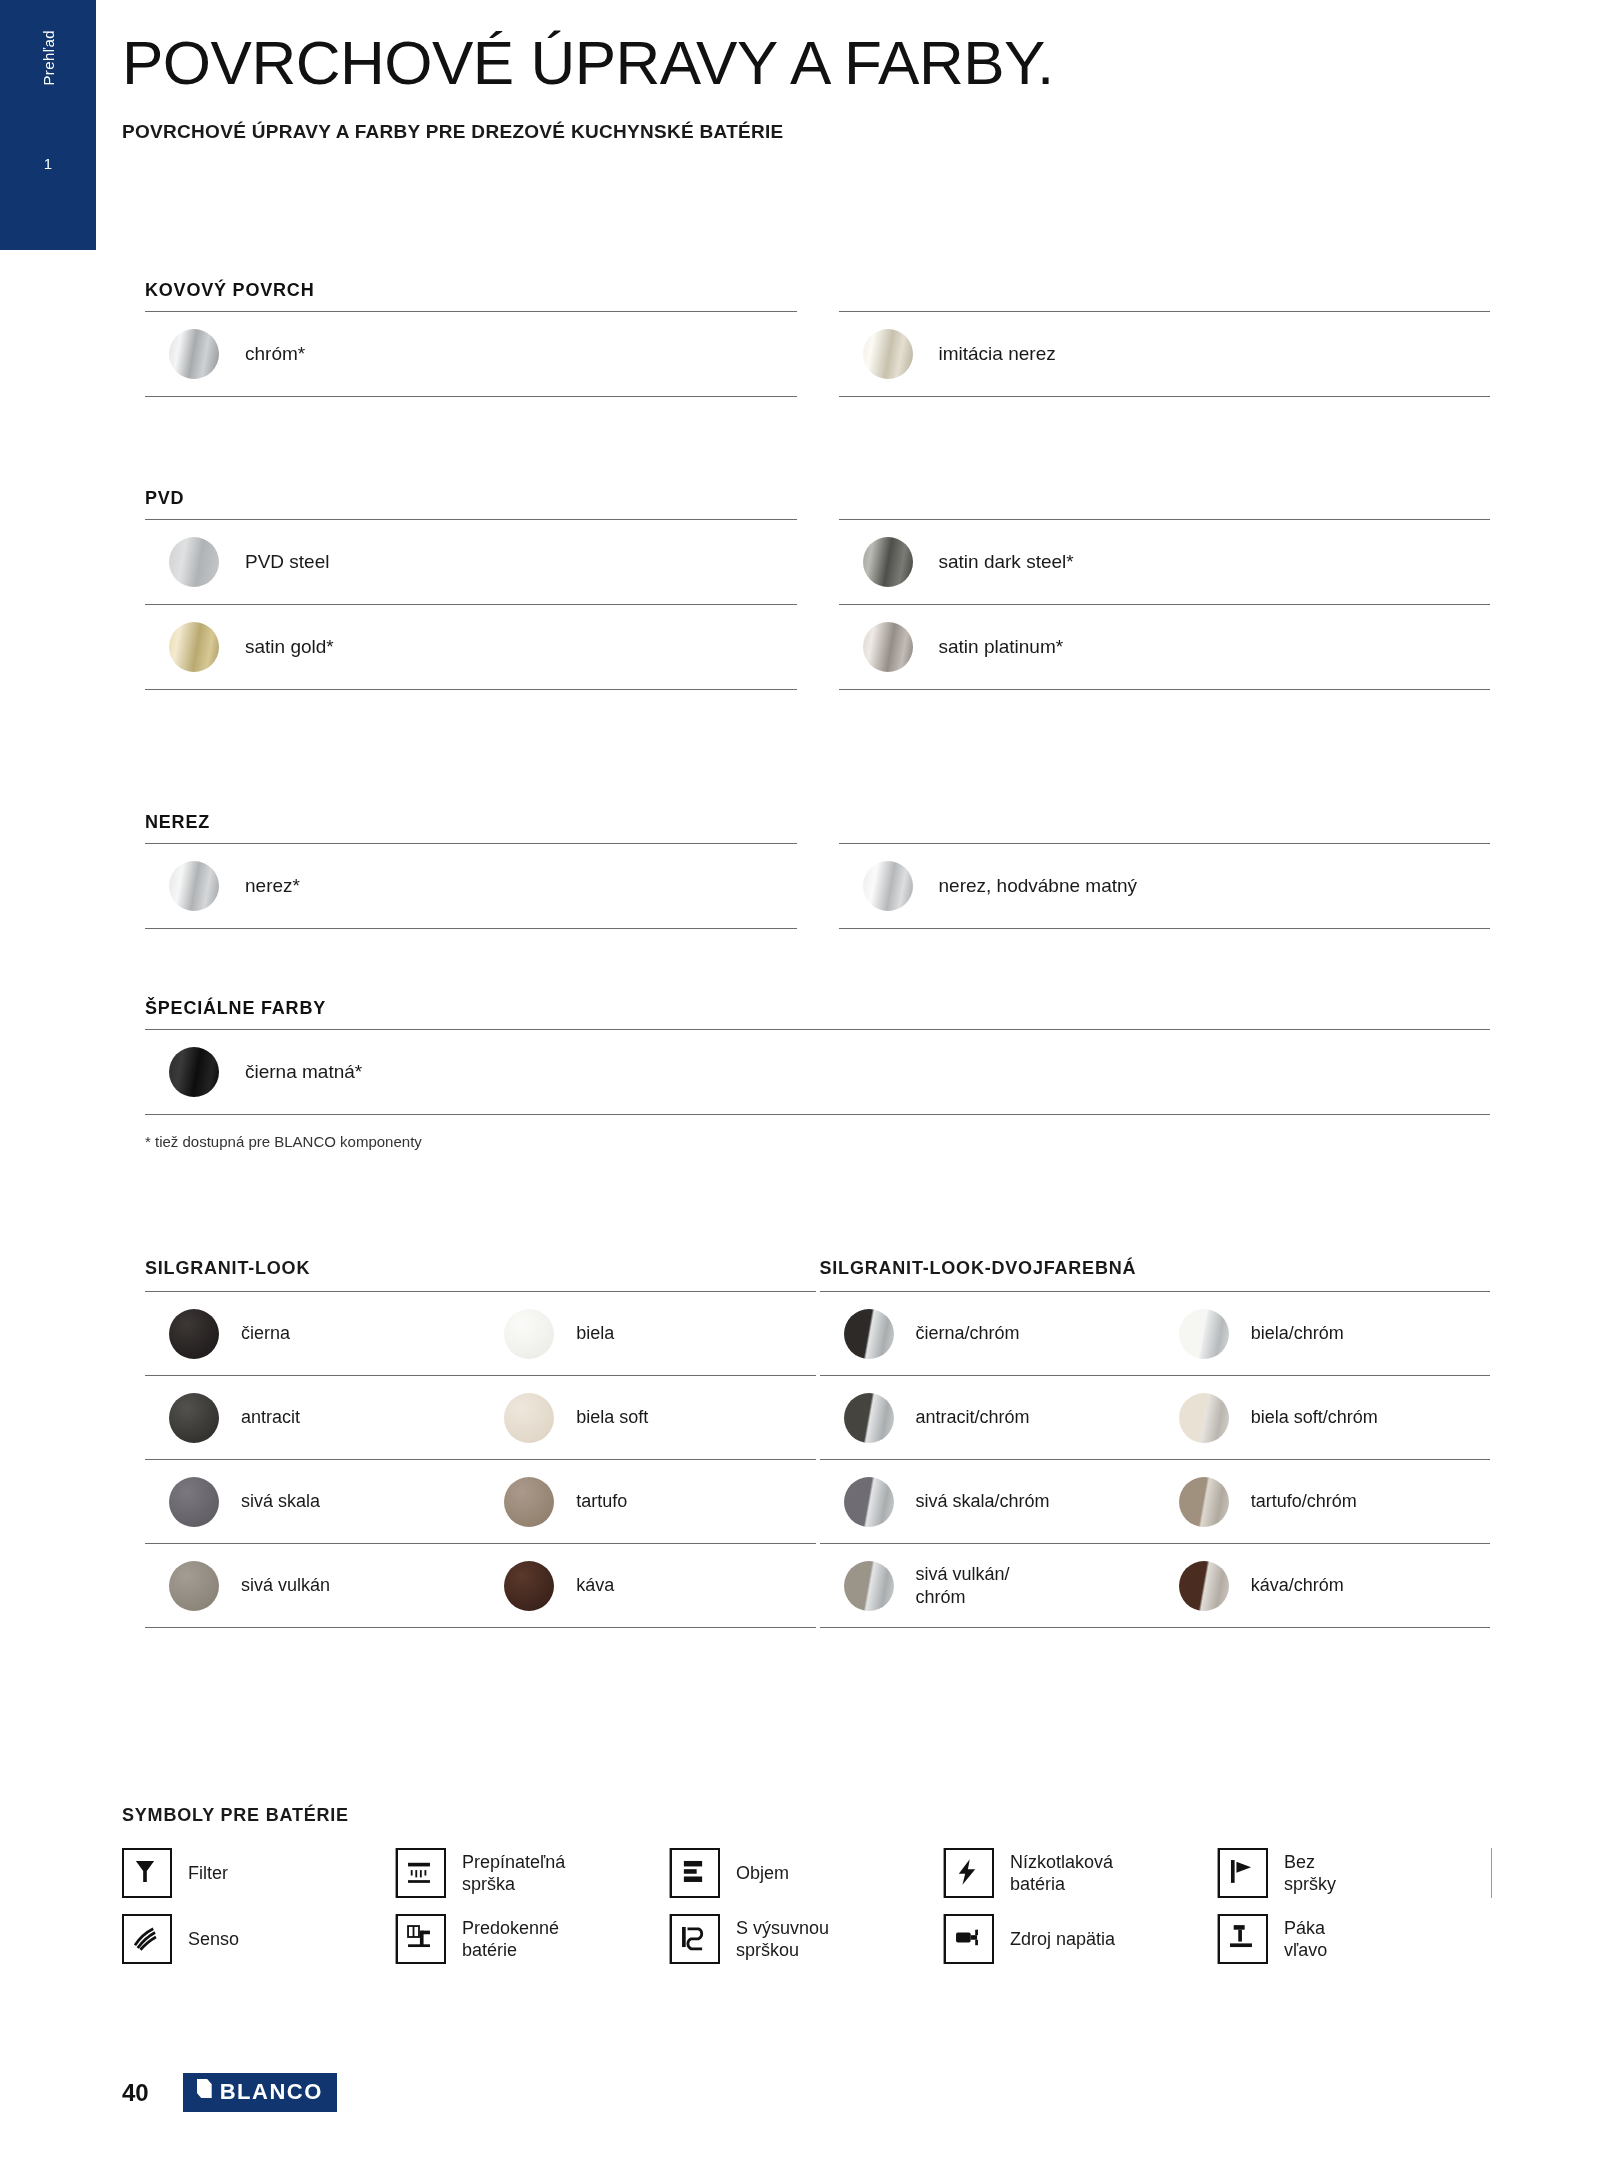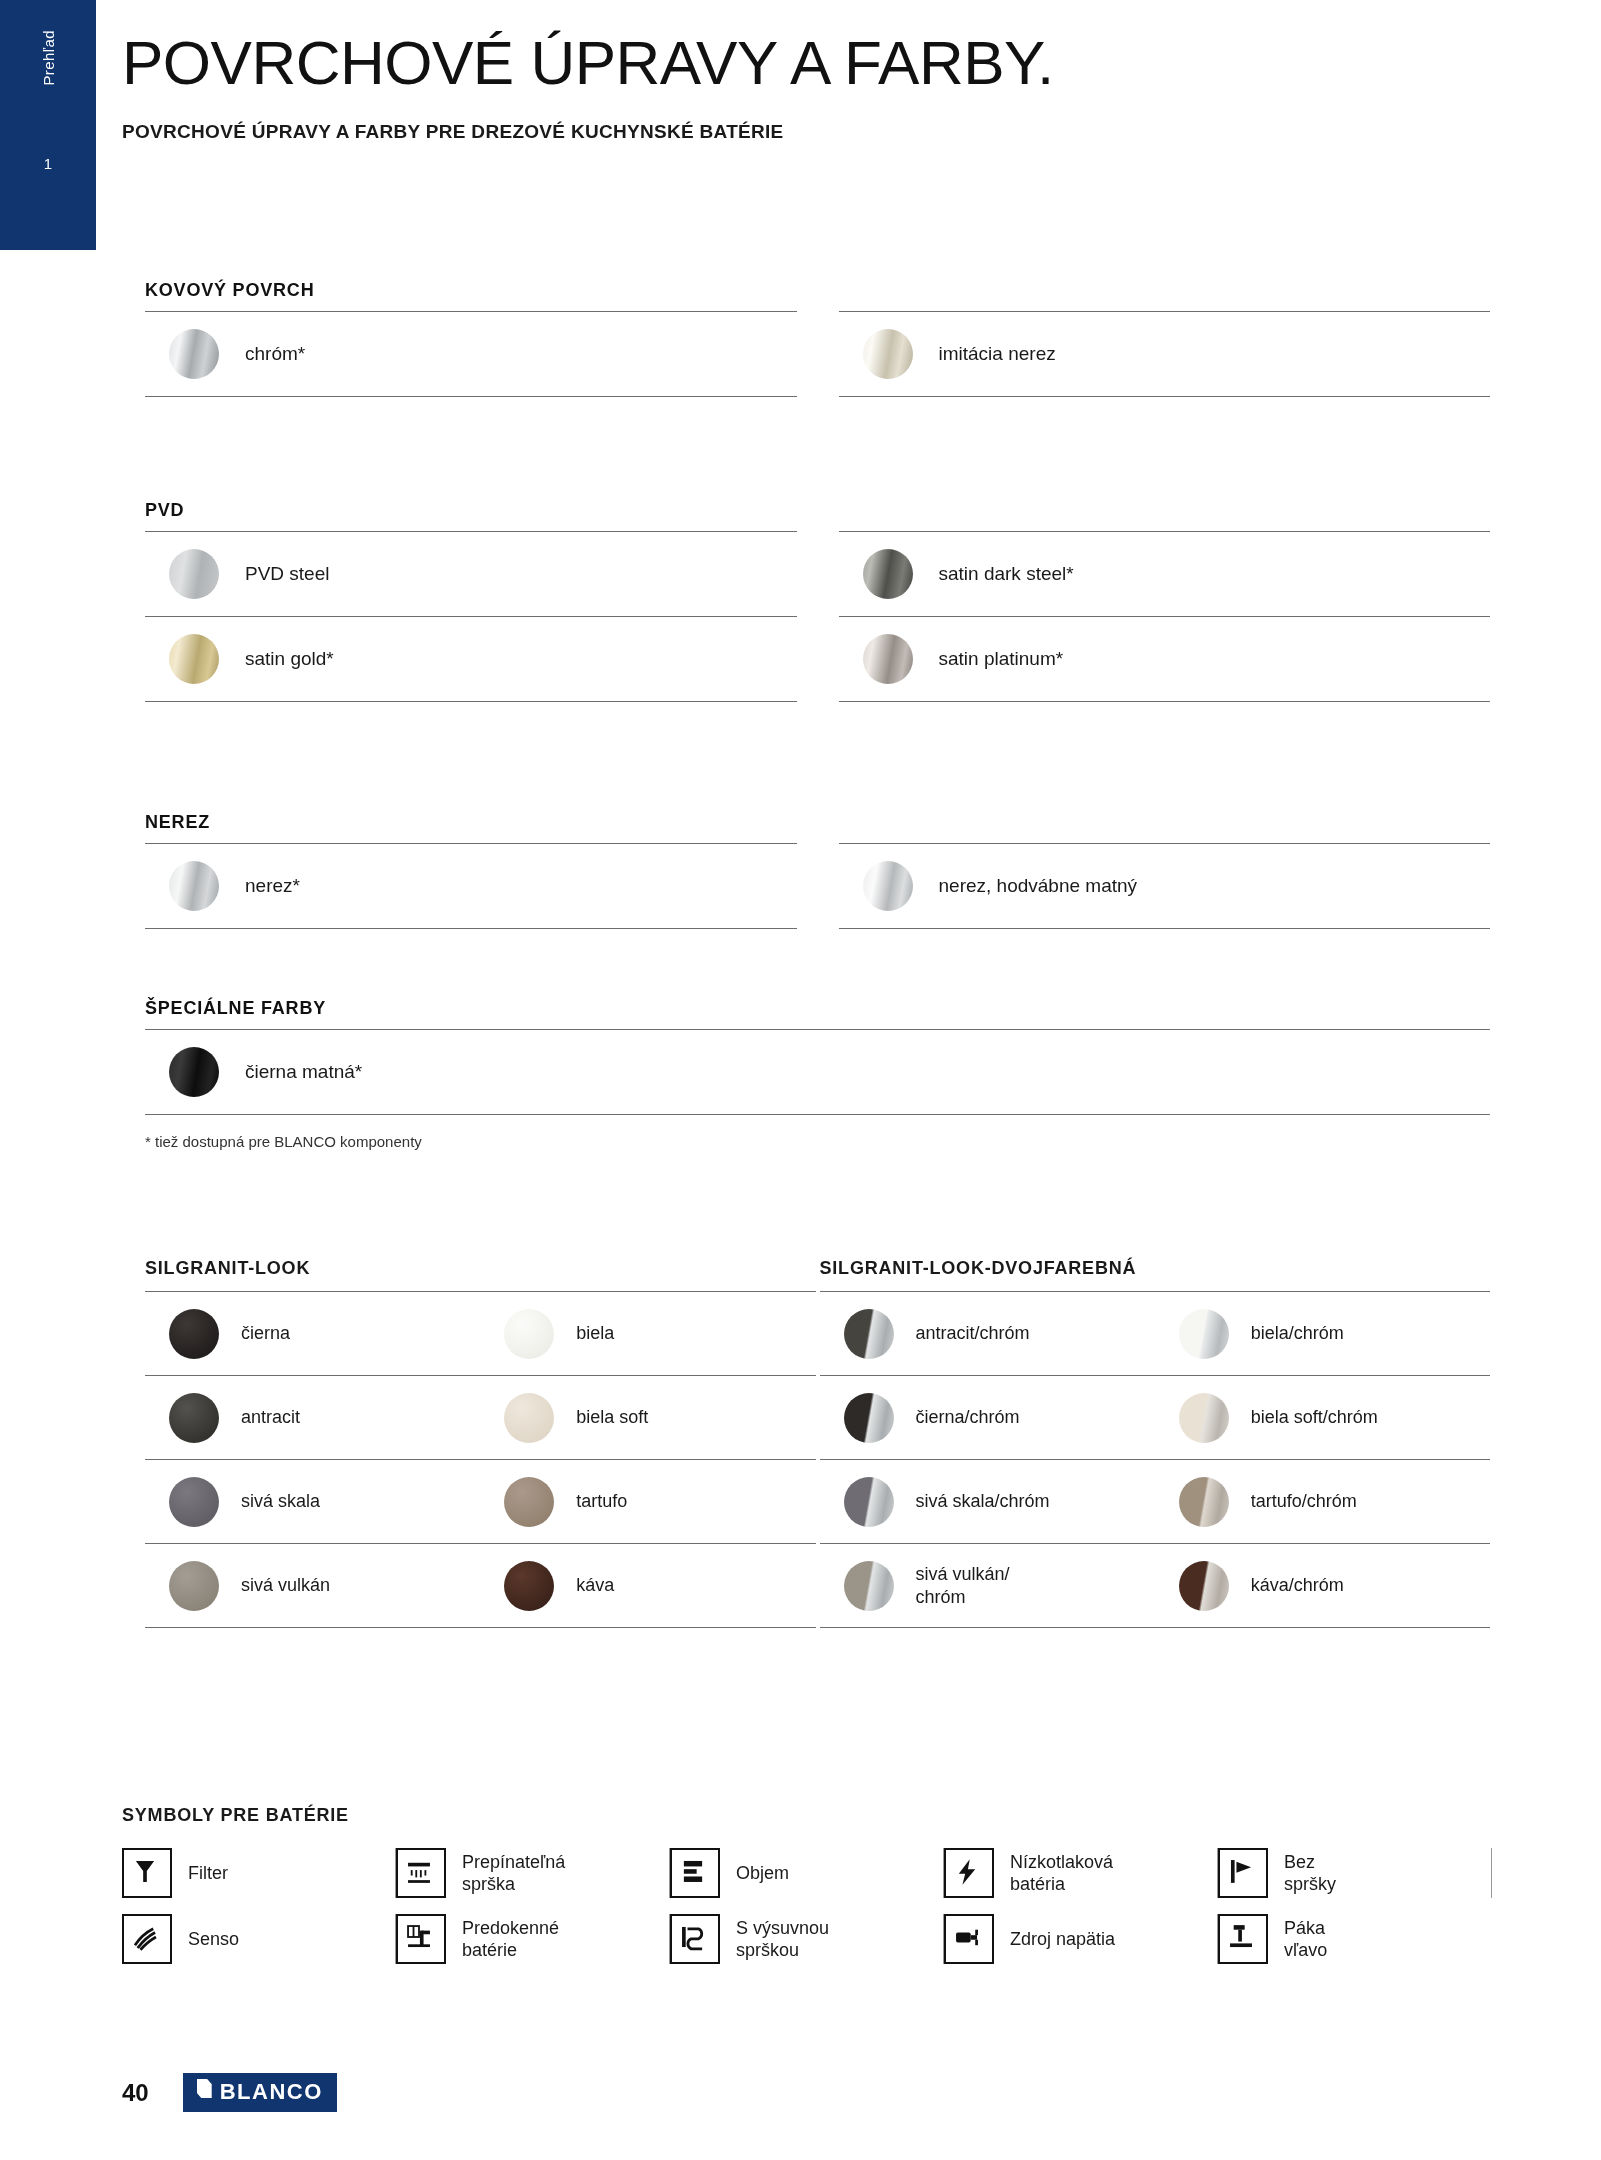"PVD" div.section { top: 500px -> 488px }
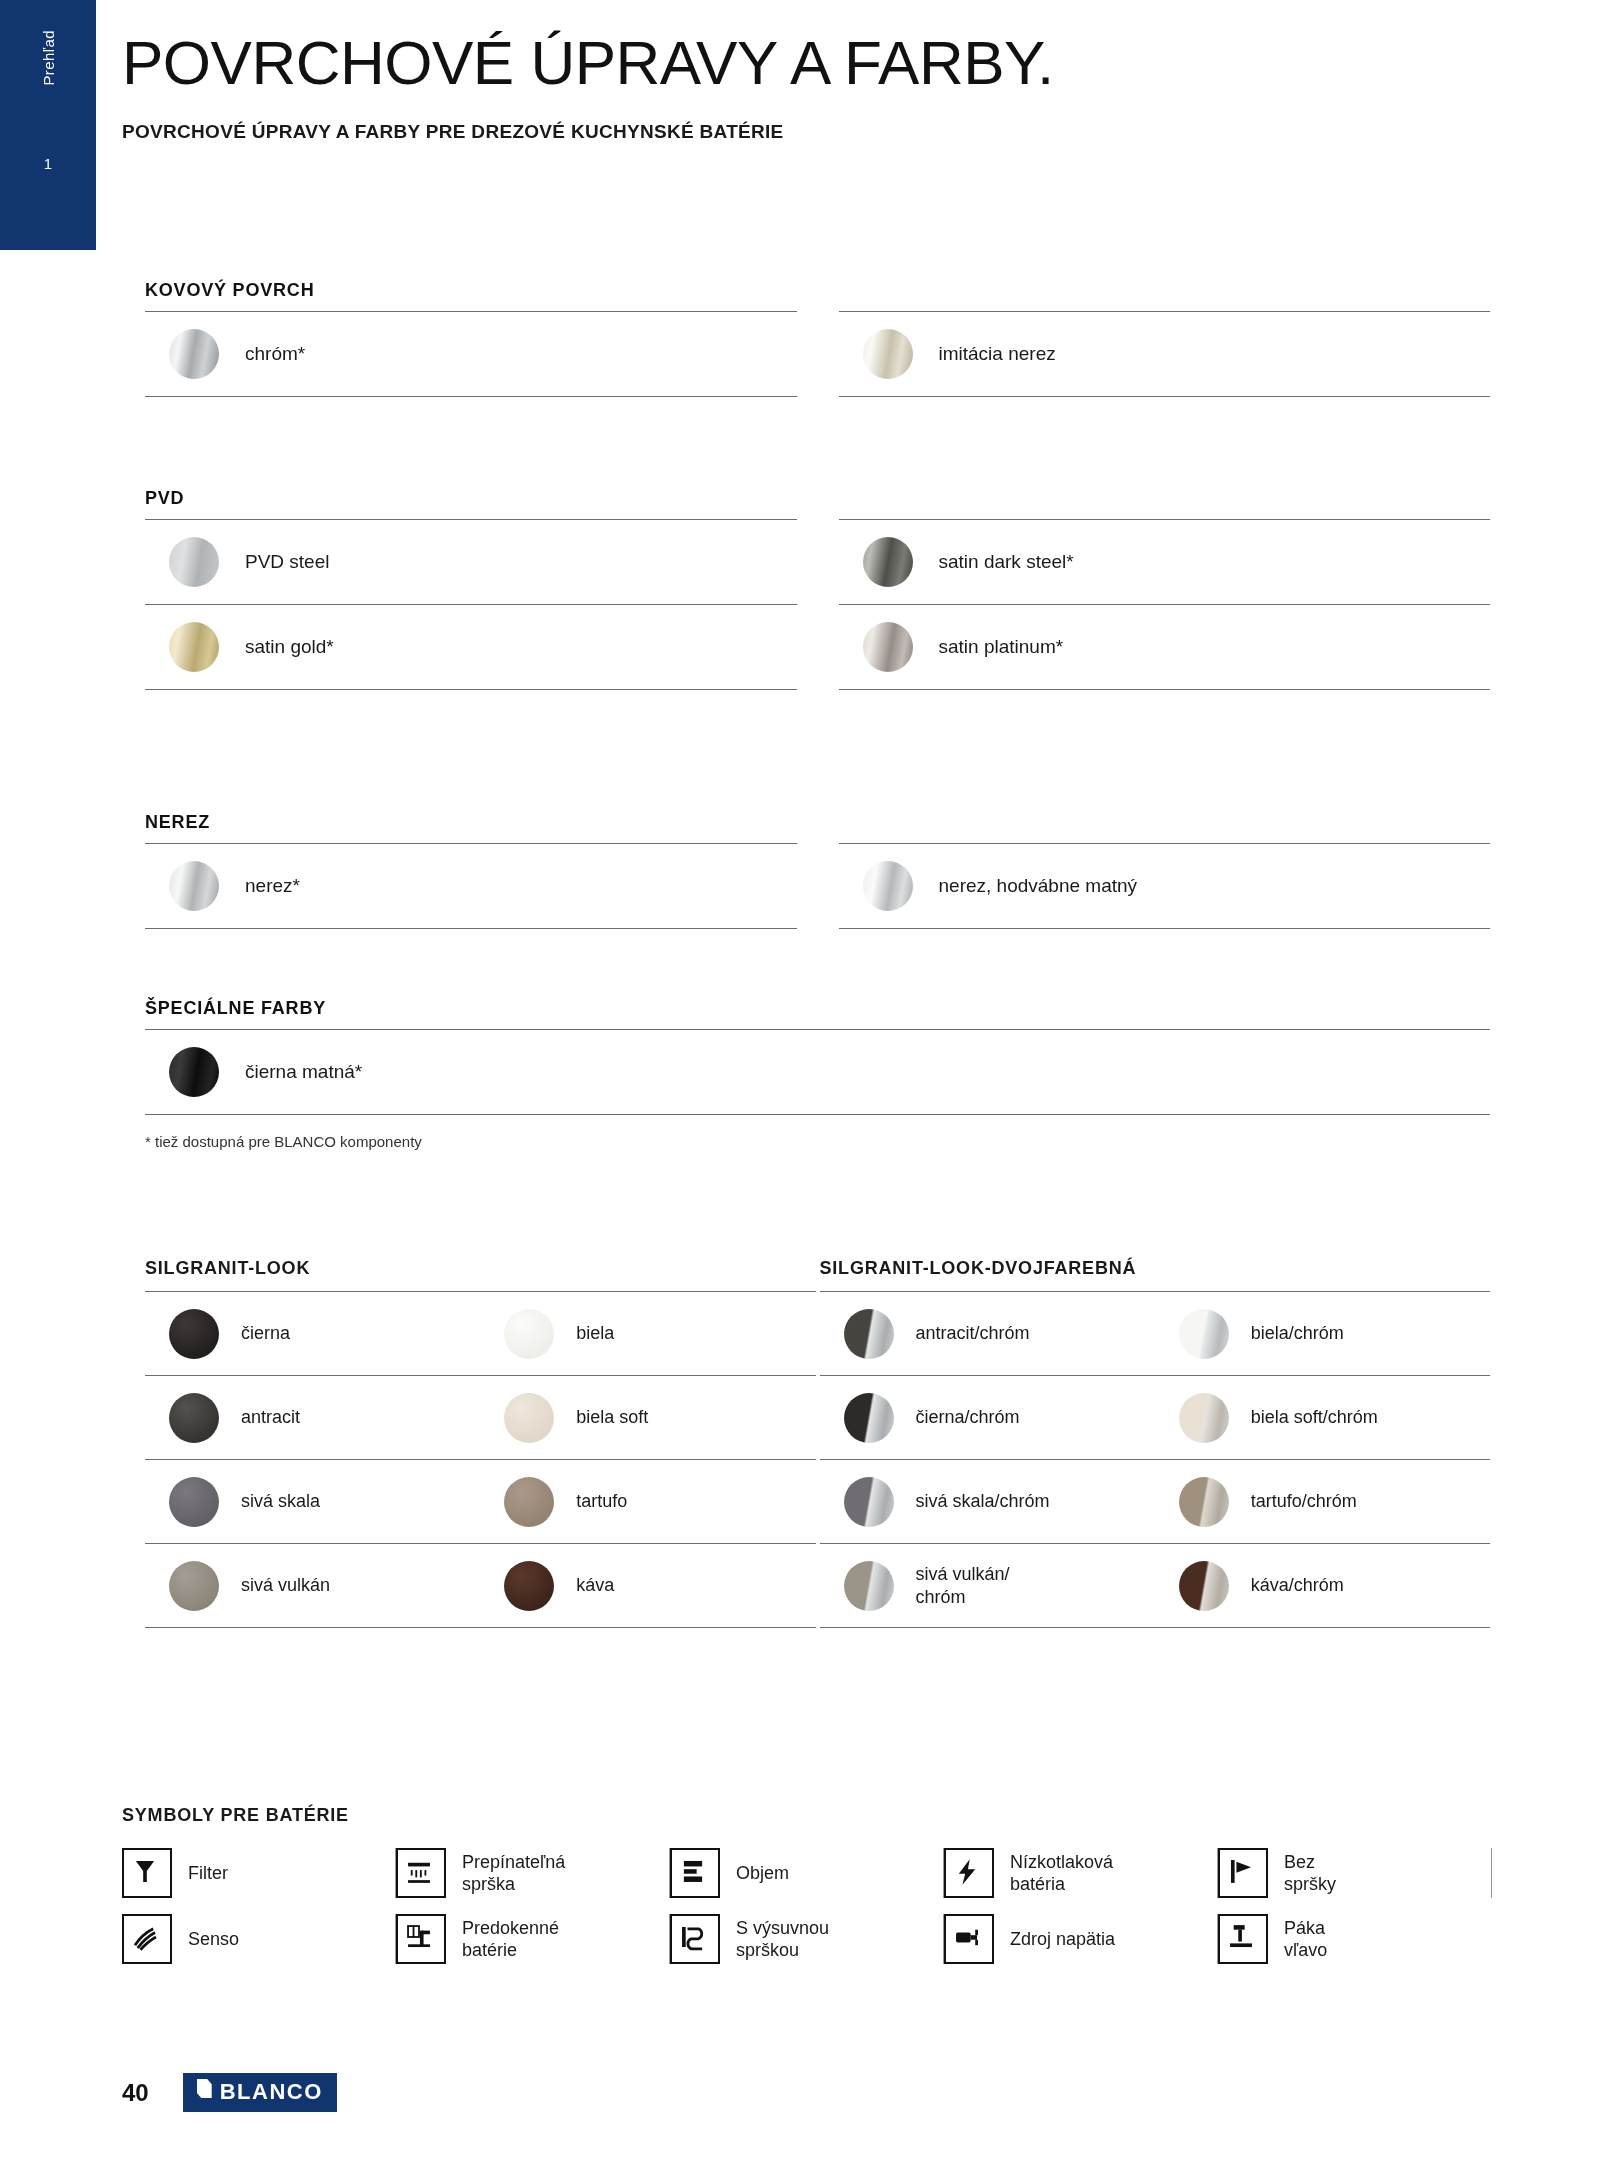"antracit/chróm" div.q-row { order: before "čierna/chróm" -> after "čierna/chróm" }
